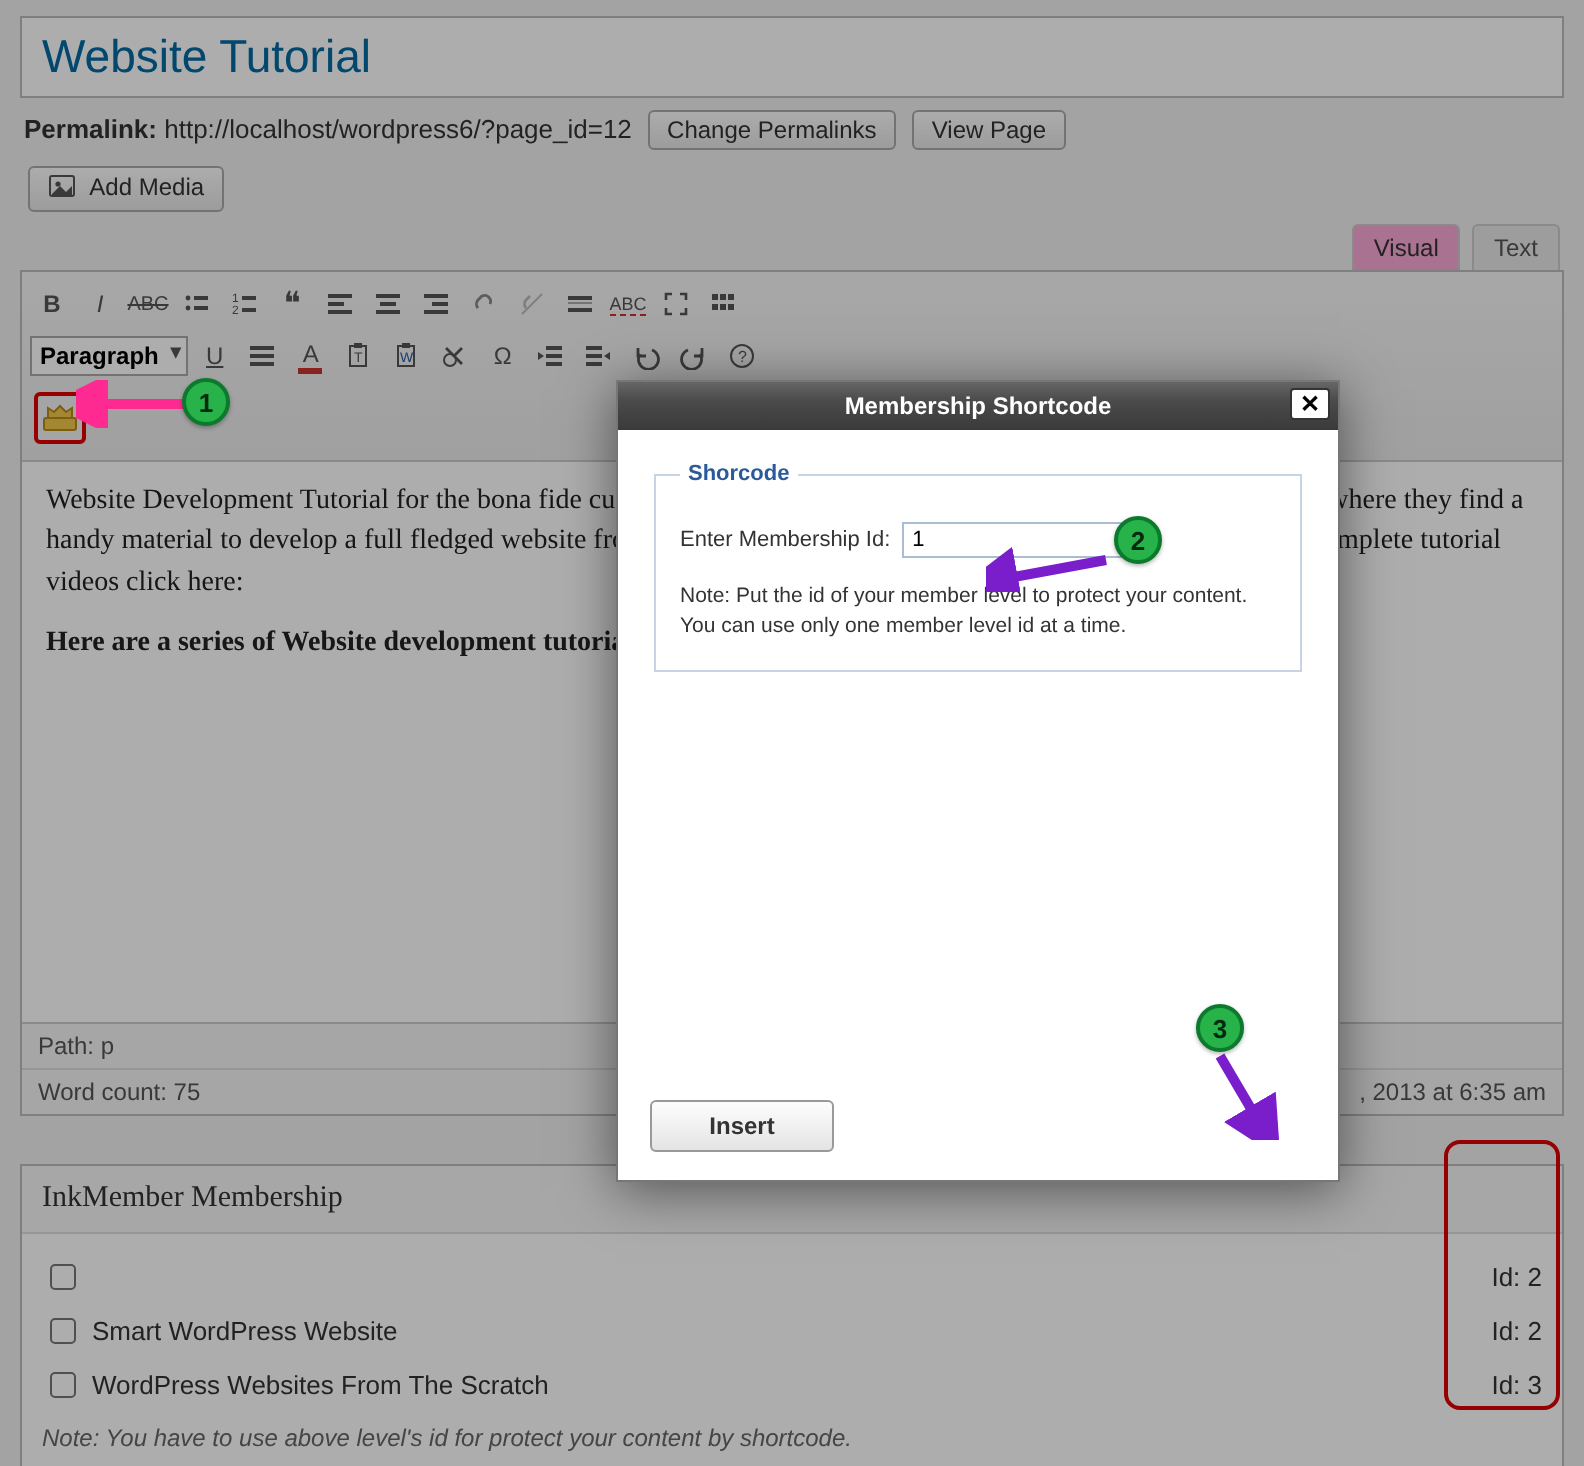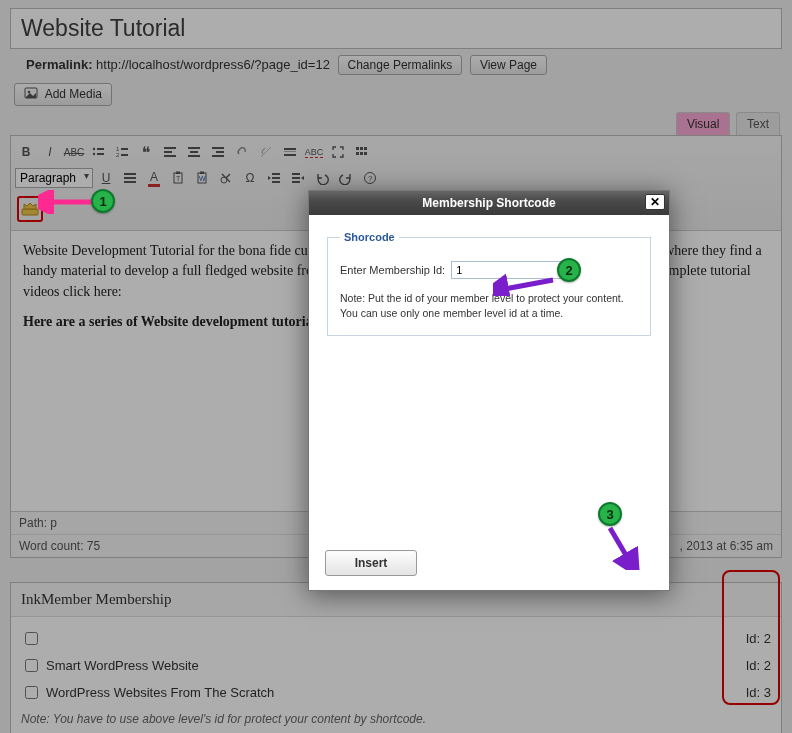"Website Tutorial" .title-box { color: #404040 -> #0369a1 }
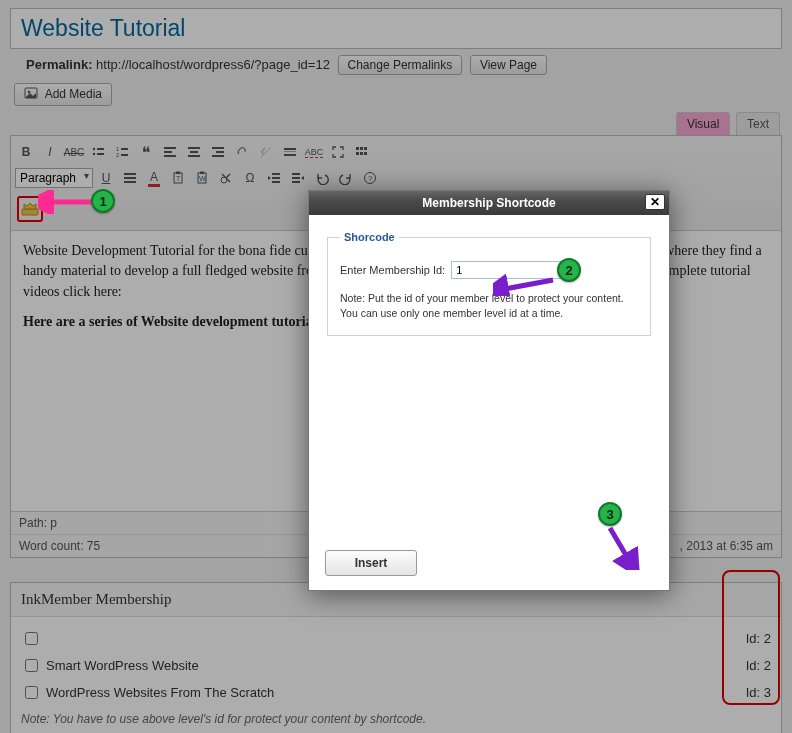"Permalink:" .permalink-row { margin: 6px 16px 8px -> 6px 2px 8px }
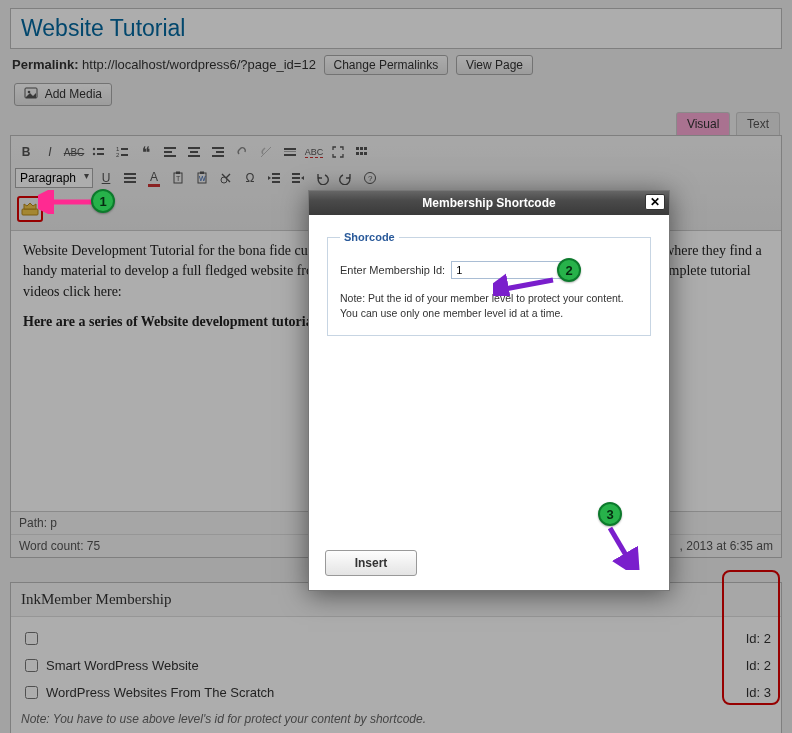"Paragraph" .para-select { font-weight: none -> bold }
